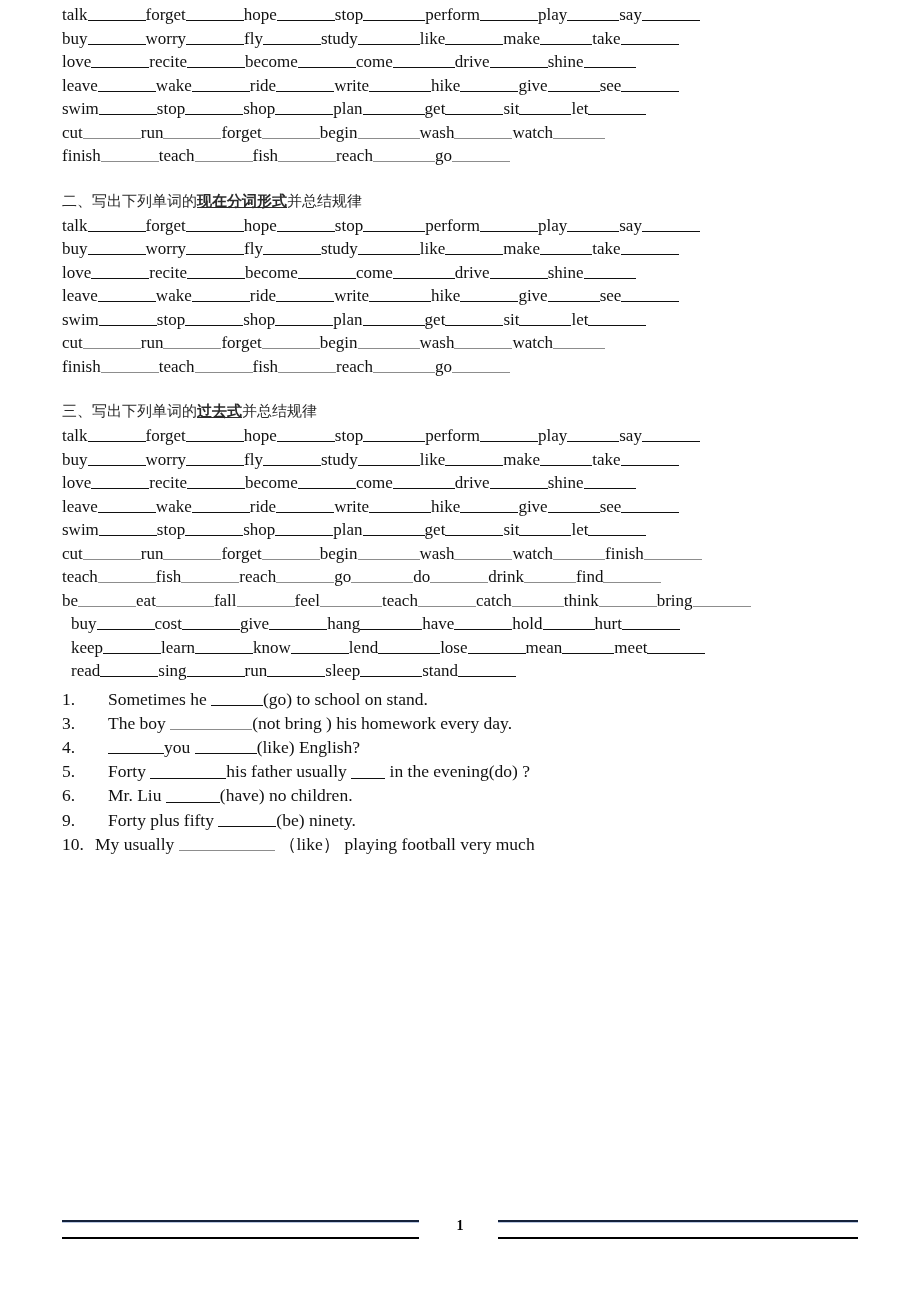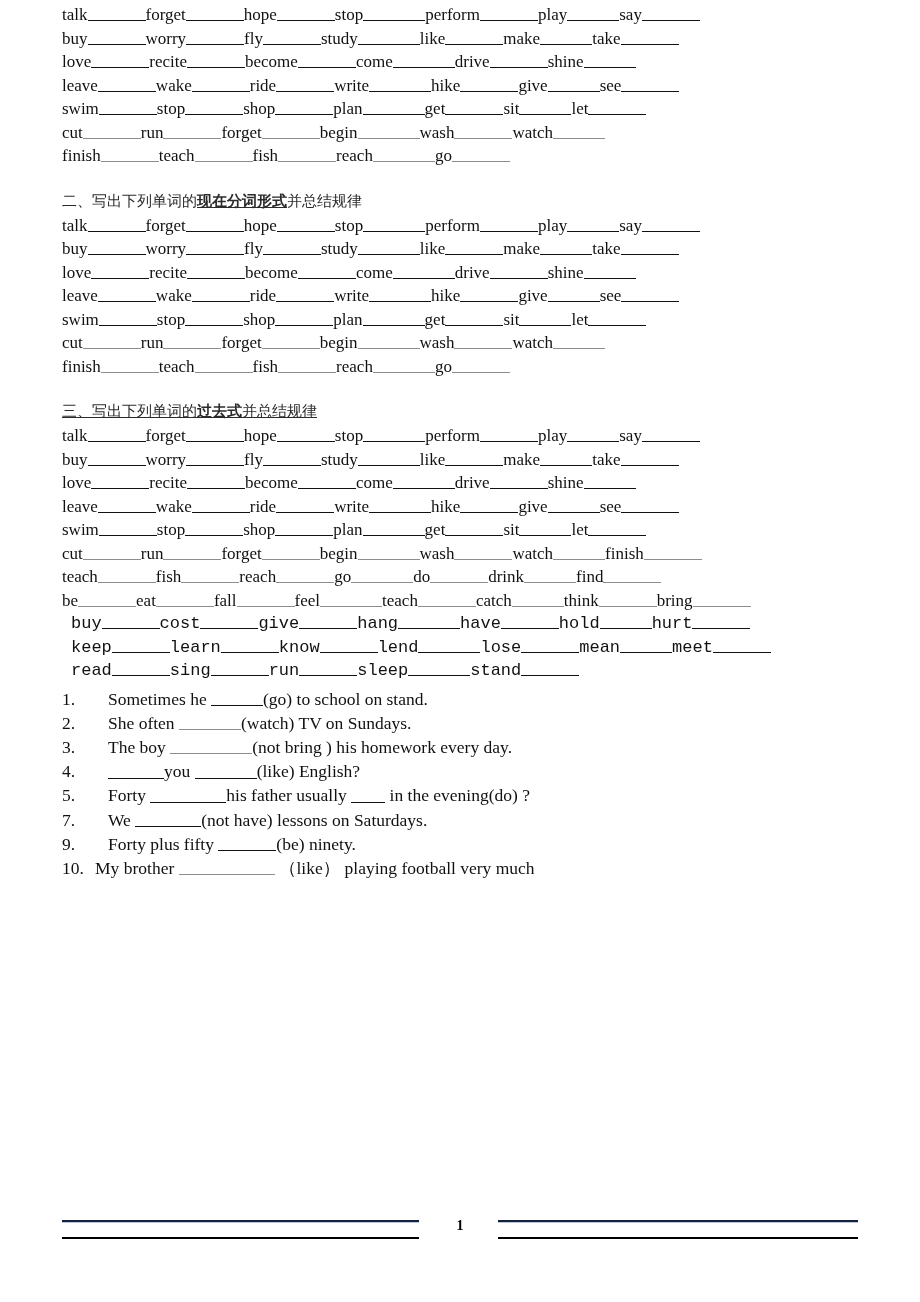"三、写出下列单词的过去式并总结规律" .sec3-head { text-decoration: underline -> none }
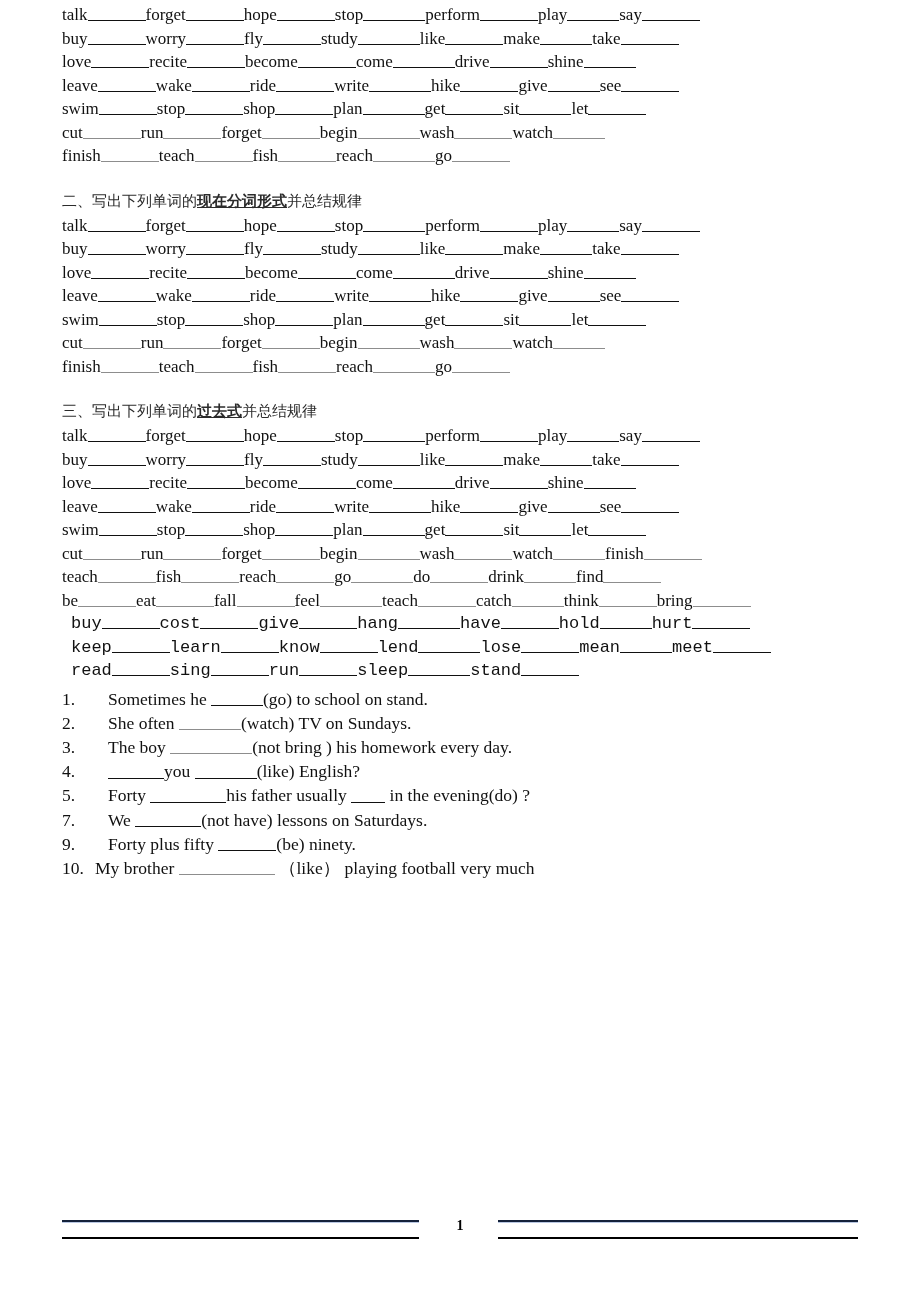"buy cost give hang have" .word-row.indent { font-family: Liberation Mono, monospace -> none }
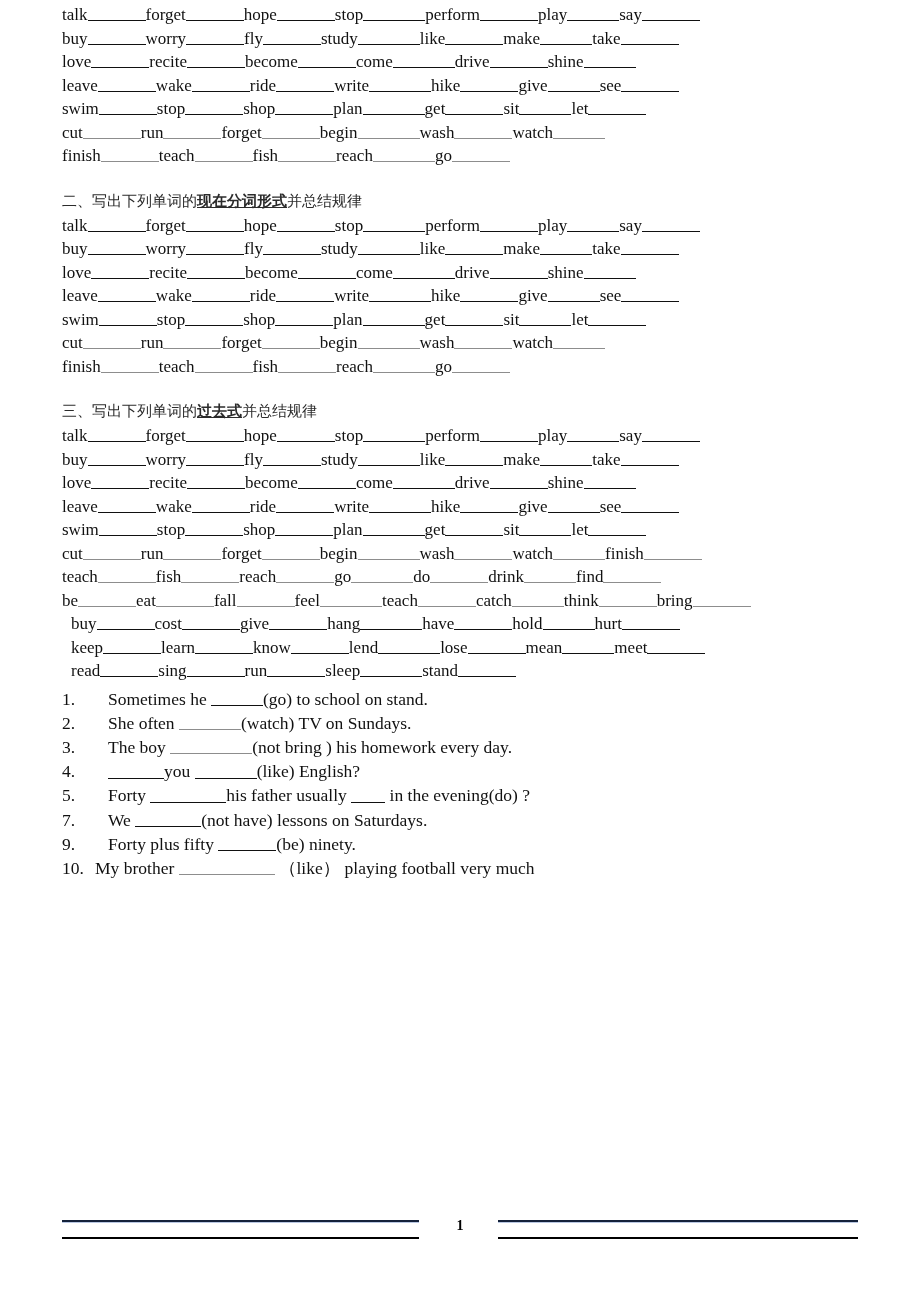"2. She often (watch) TV" div.fill-item { html: <div><span>2.</span><span></span><span>She often </span><span></span><span>(watch) TV on Sundays.</span></div> -> none }
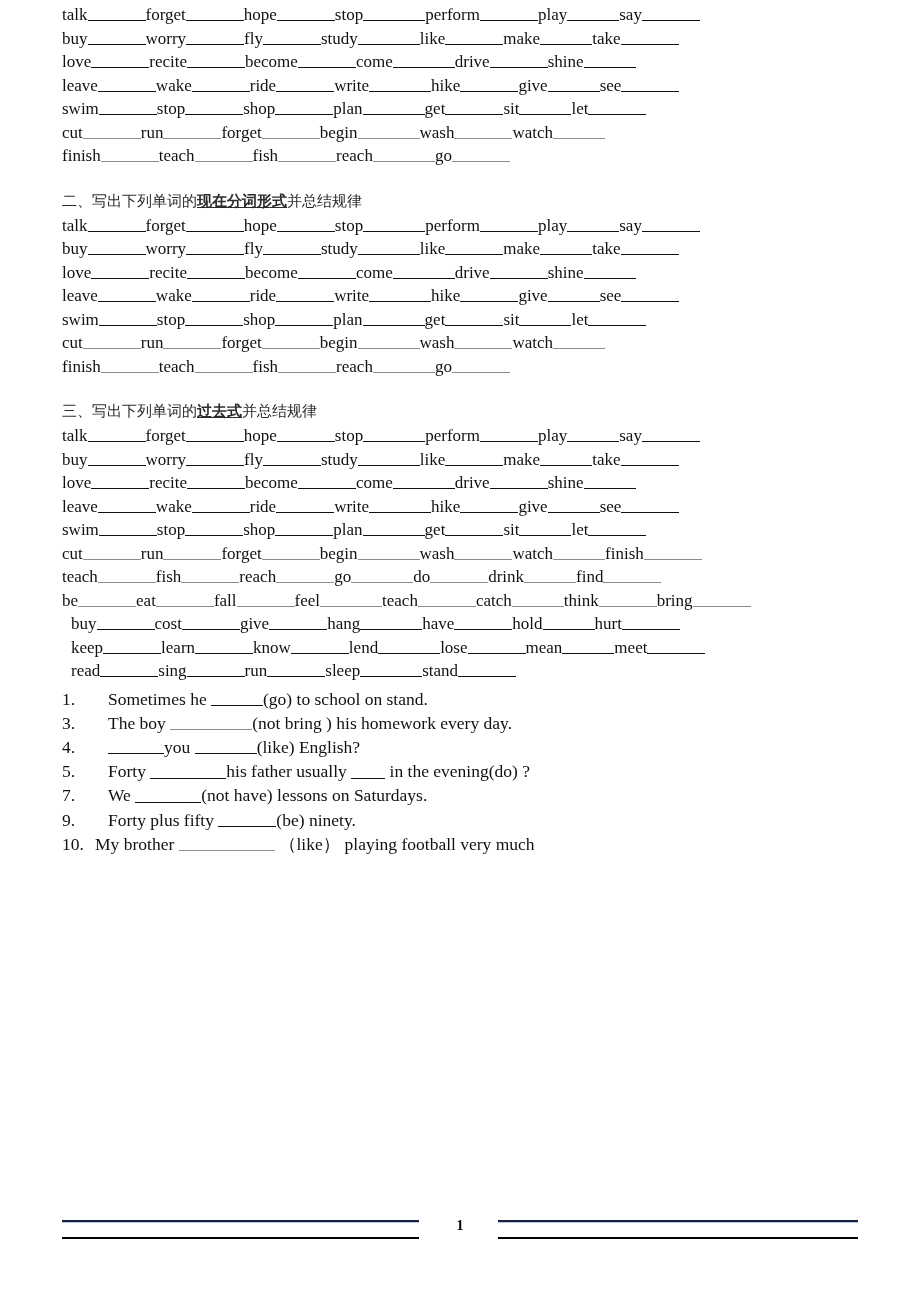"6. Mr. Liu (have) no" div.fill-item { html: none -> <div><span>6.</span><span></span><span>Mr. Liu </span><span></span><span>(have) no children.</span></div> }
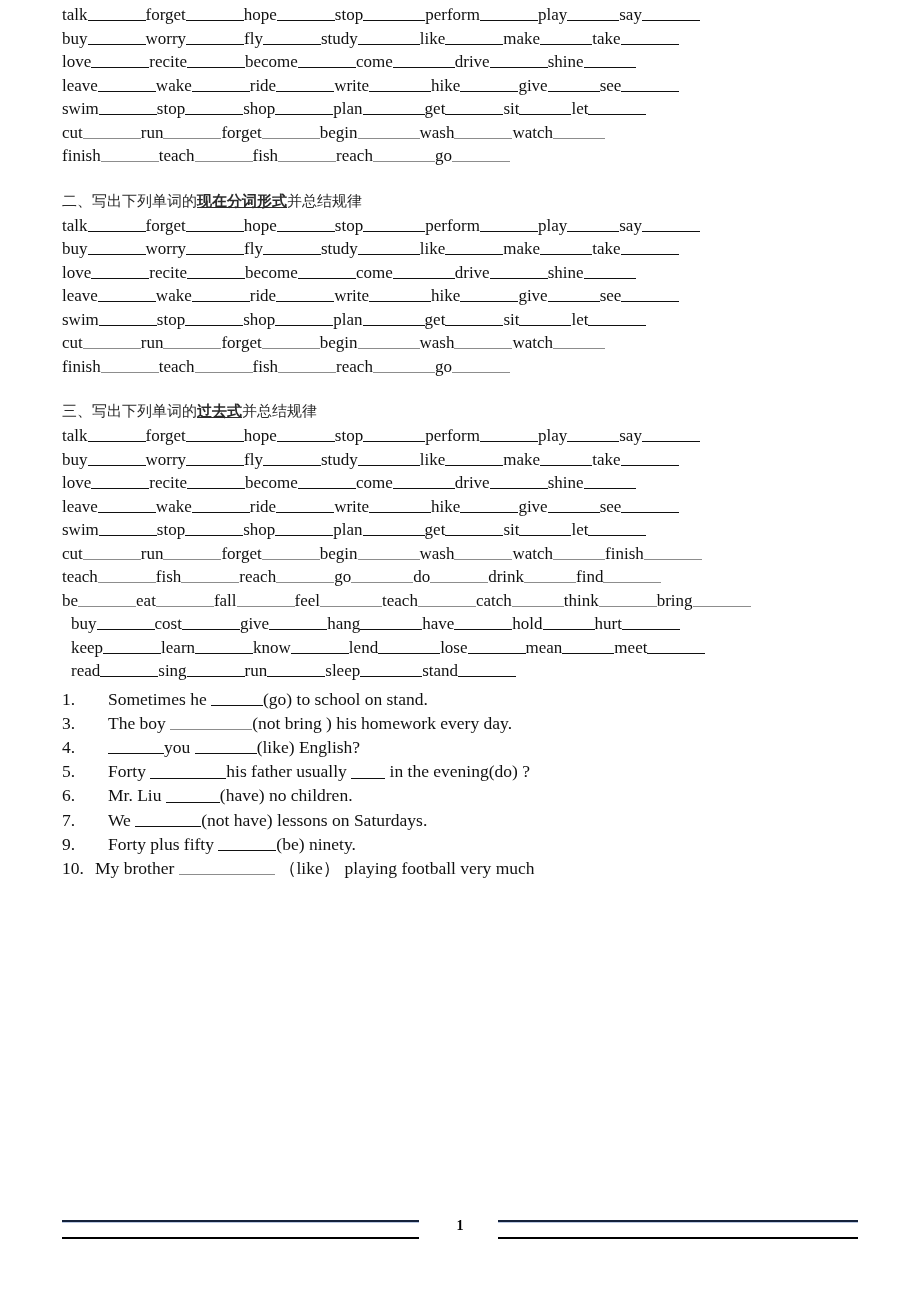"7. We (not have) lessons" div.fill-item { html: <div><span>7.</span><span></span><span>We </span><span></span><span>(not have) lessons on Saturdays.</span></div> -> none }
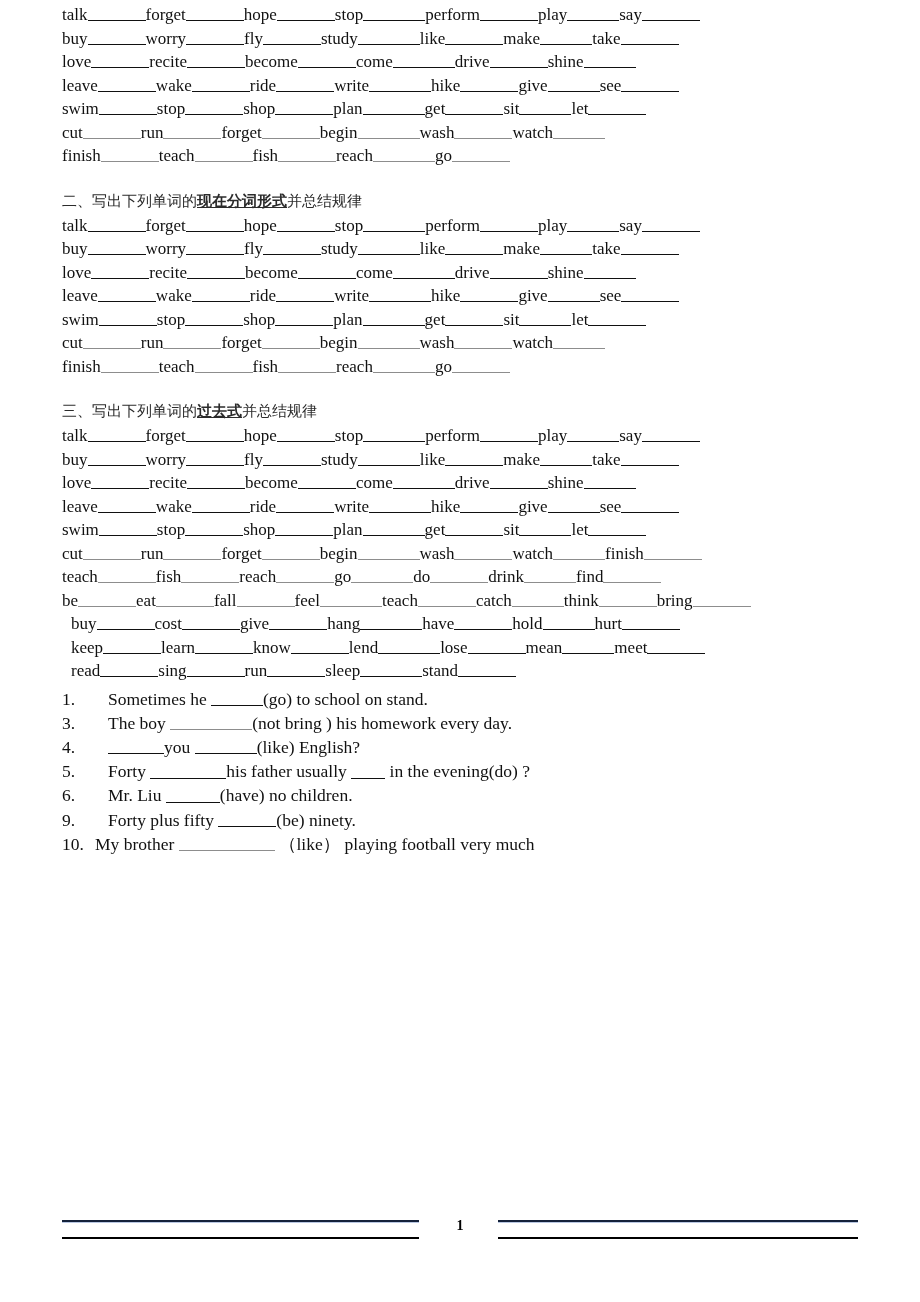"My brother" span { text: brother -> usually }
